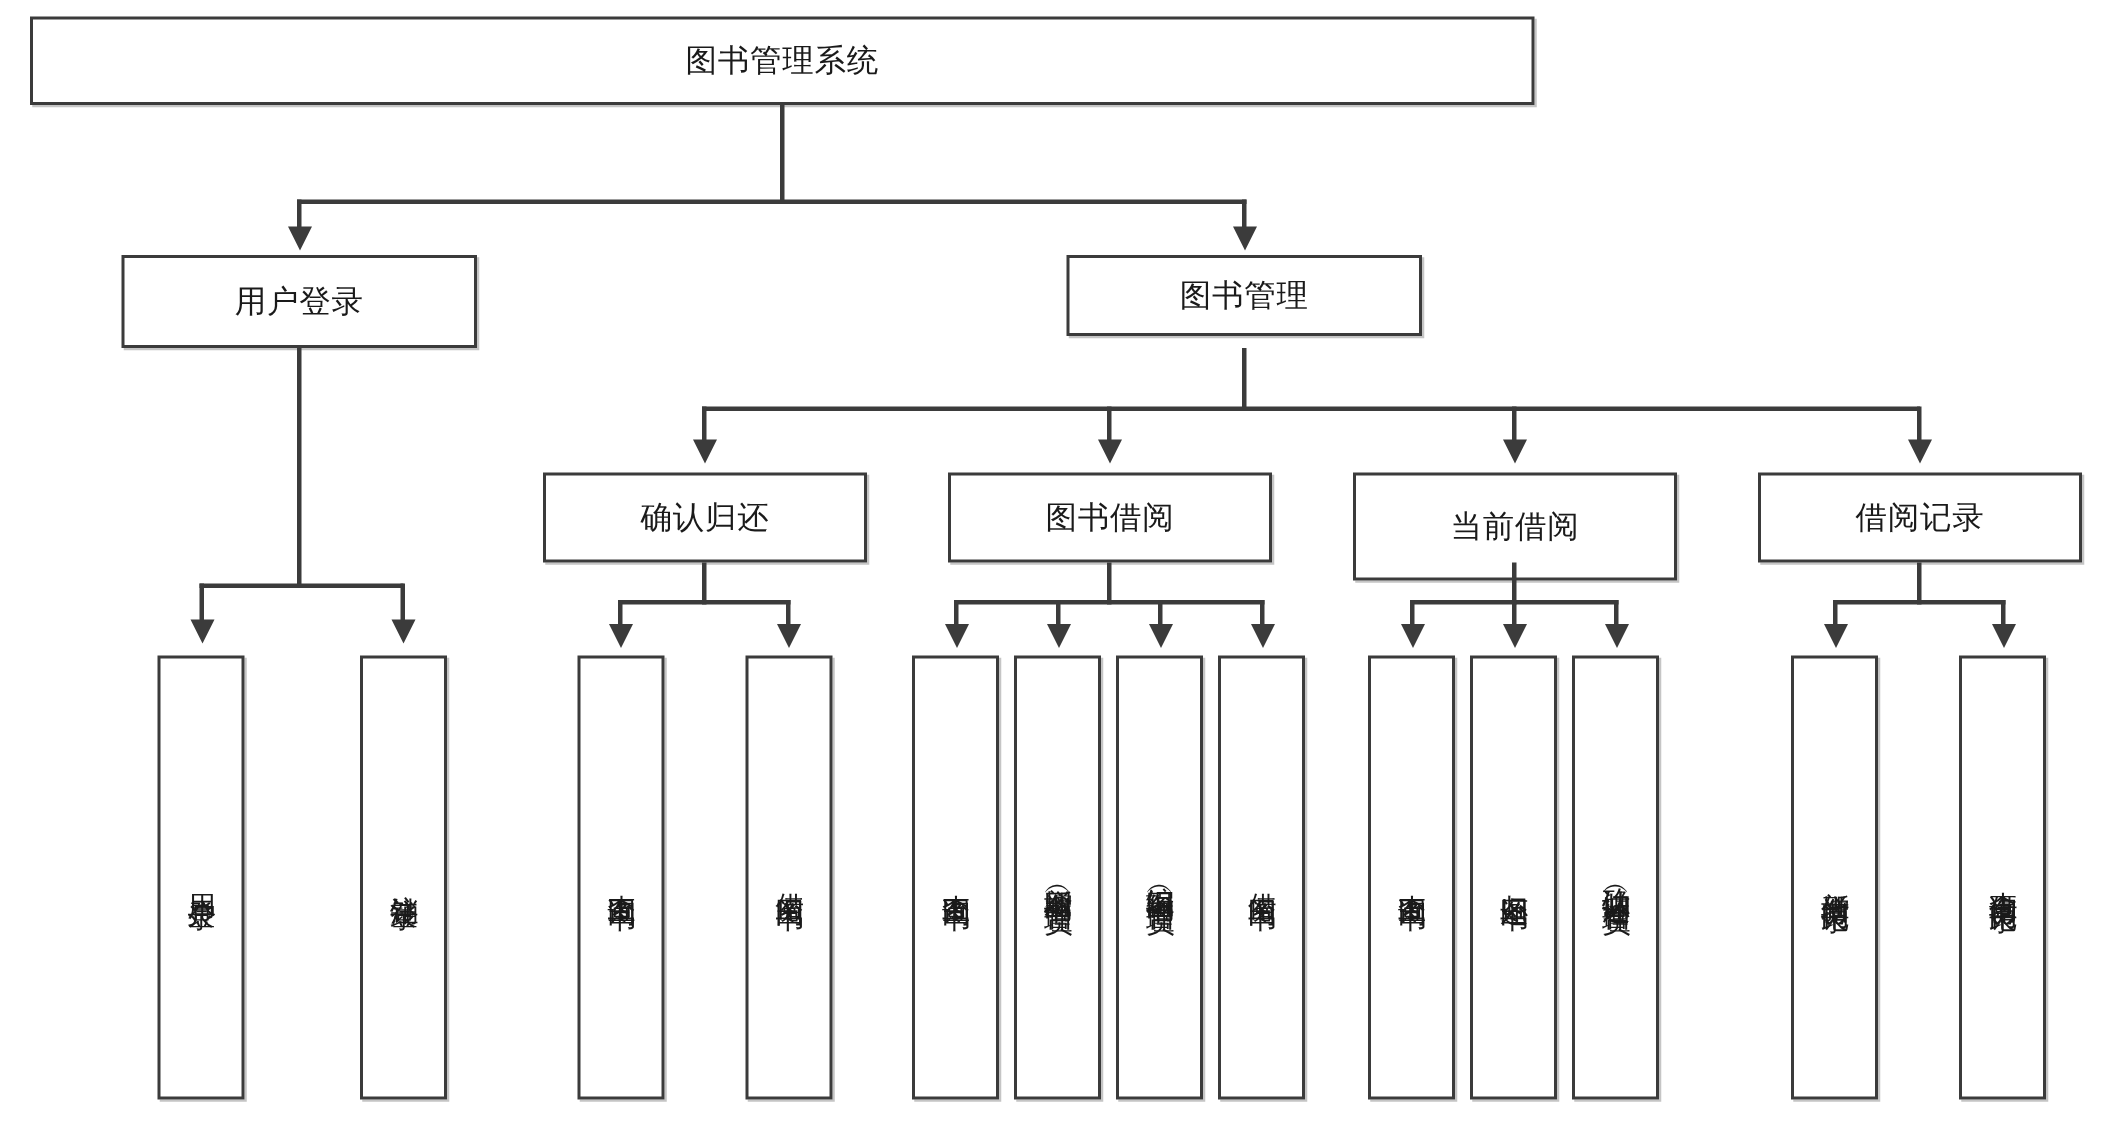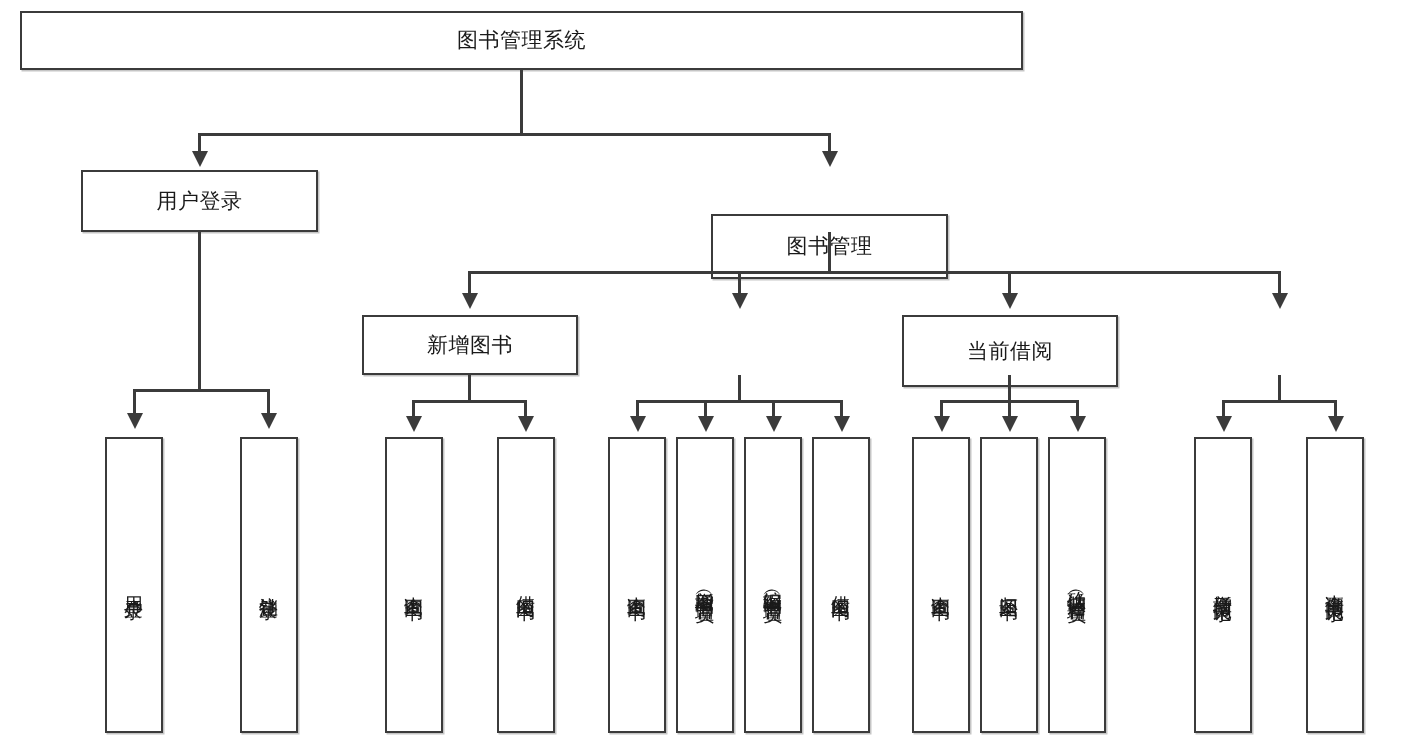"图书管理" div.node { height: 65px -> 54px; margin-top: 44px -> none }
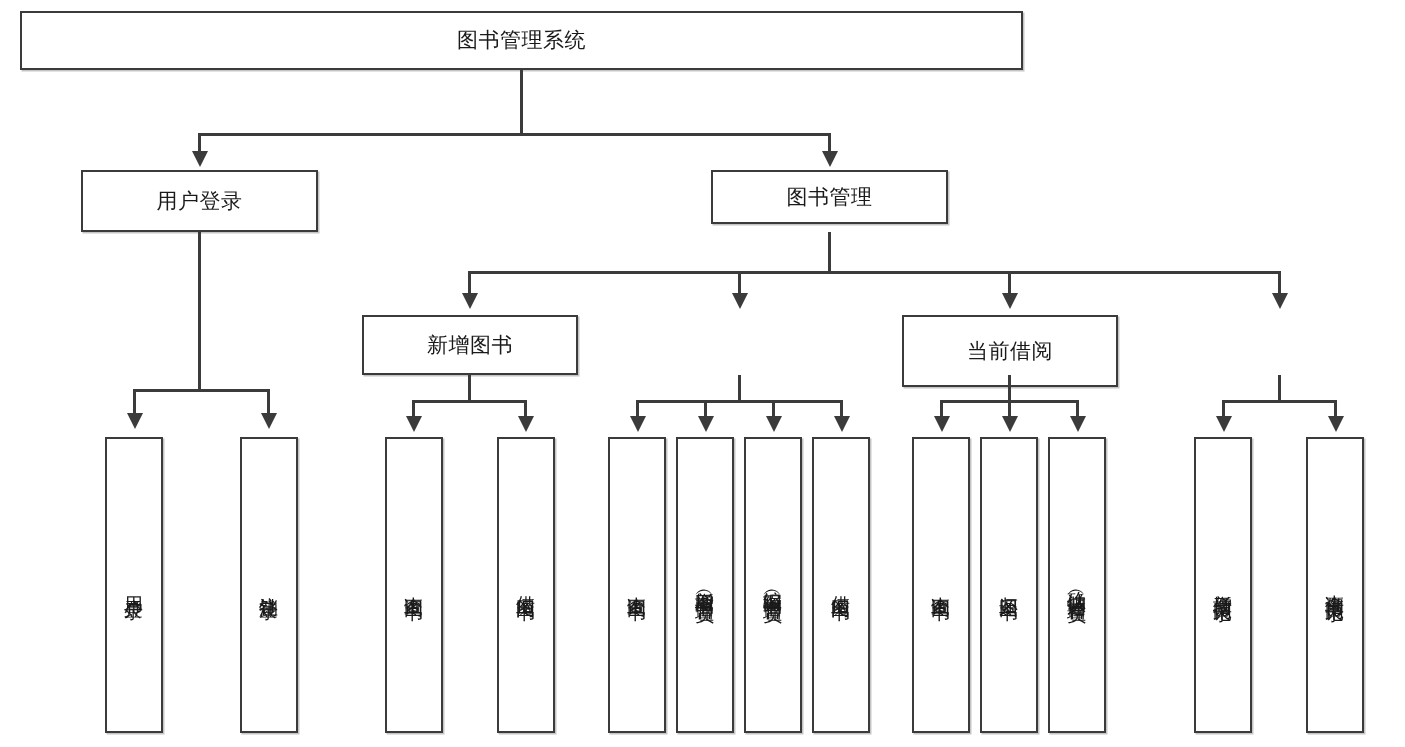"新增图书" span { text: 新增图书 -> 确认归还 }
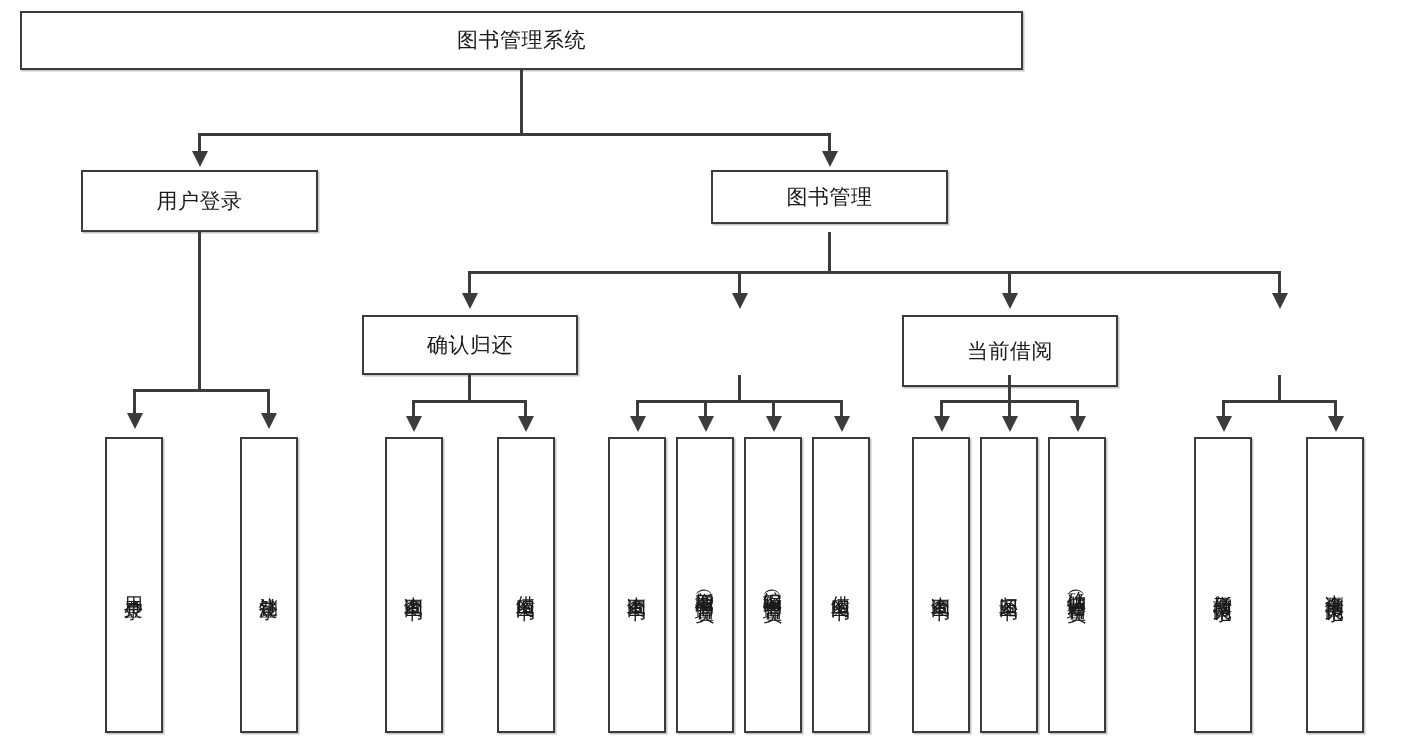"图书借阅" div.node { html: none -> <div> <span>图书借阅</span> </div> }
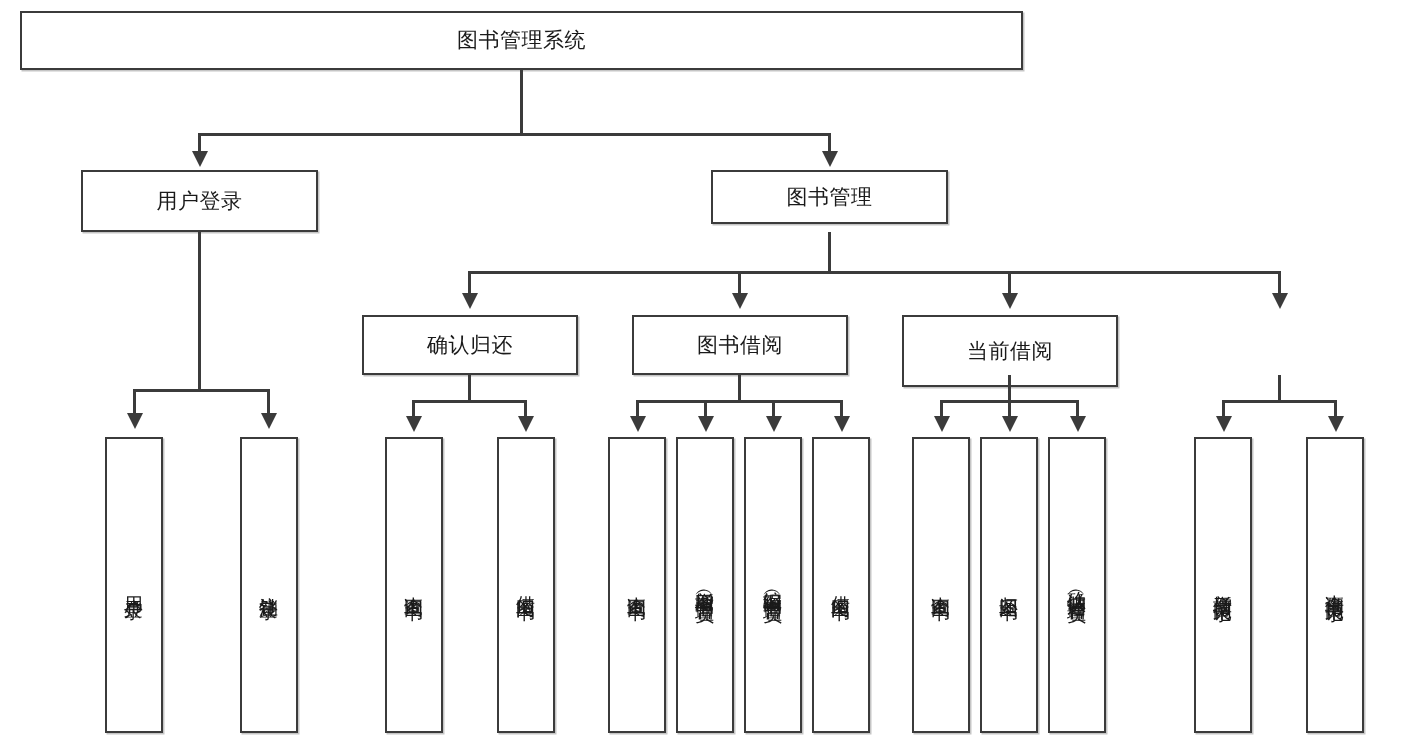"借阅记录" div.node { html: none -> <div> <span>借阅记录</span> </div> }
